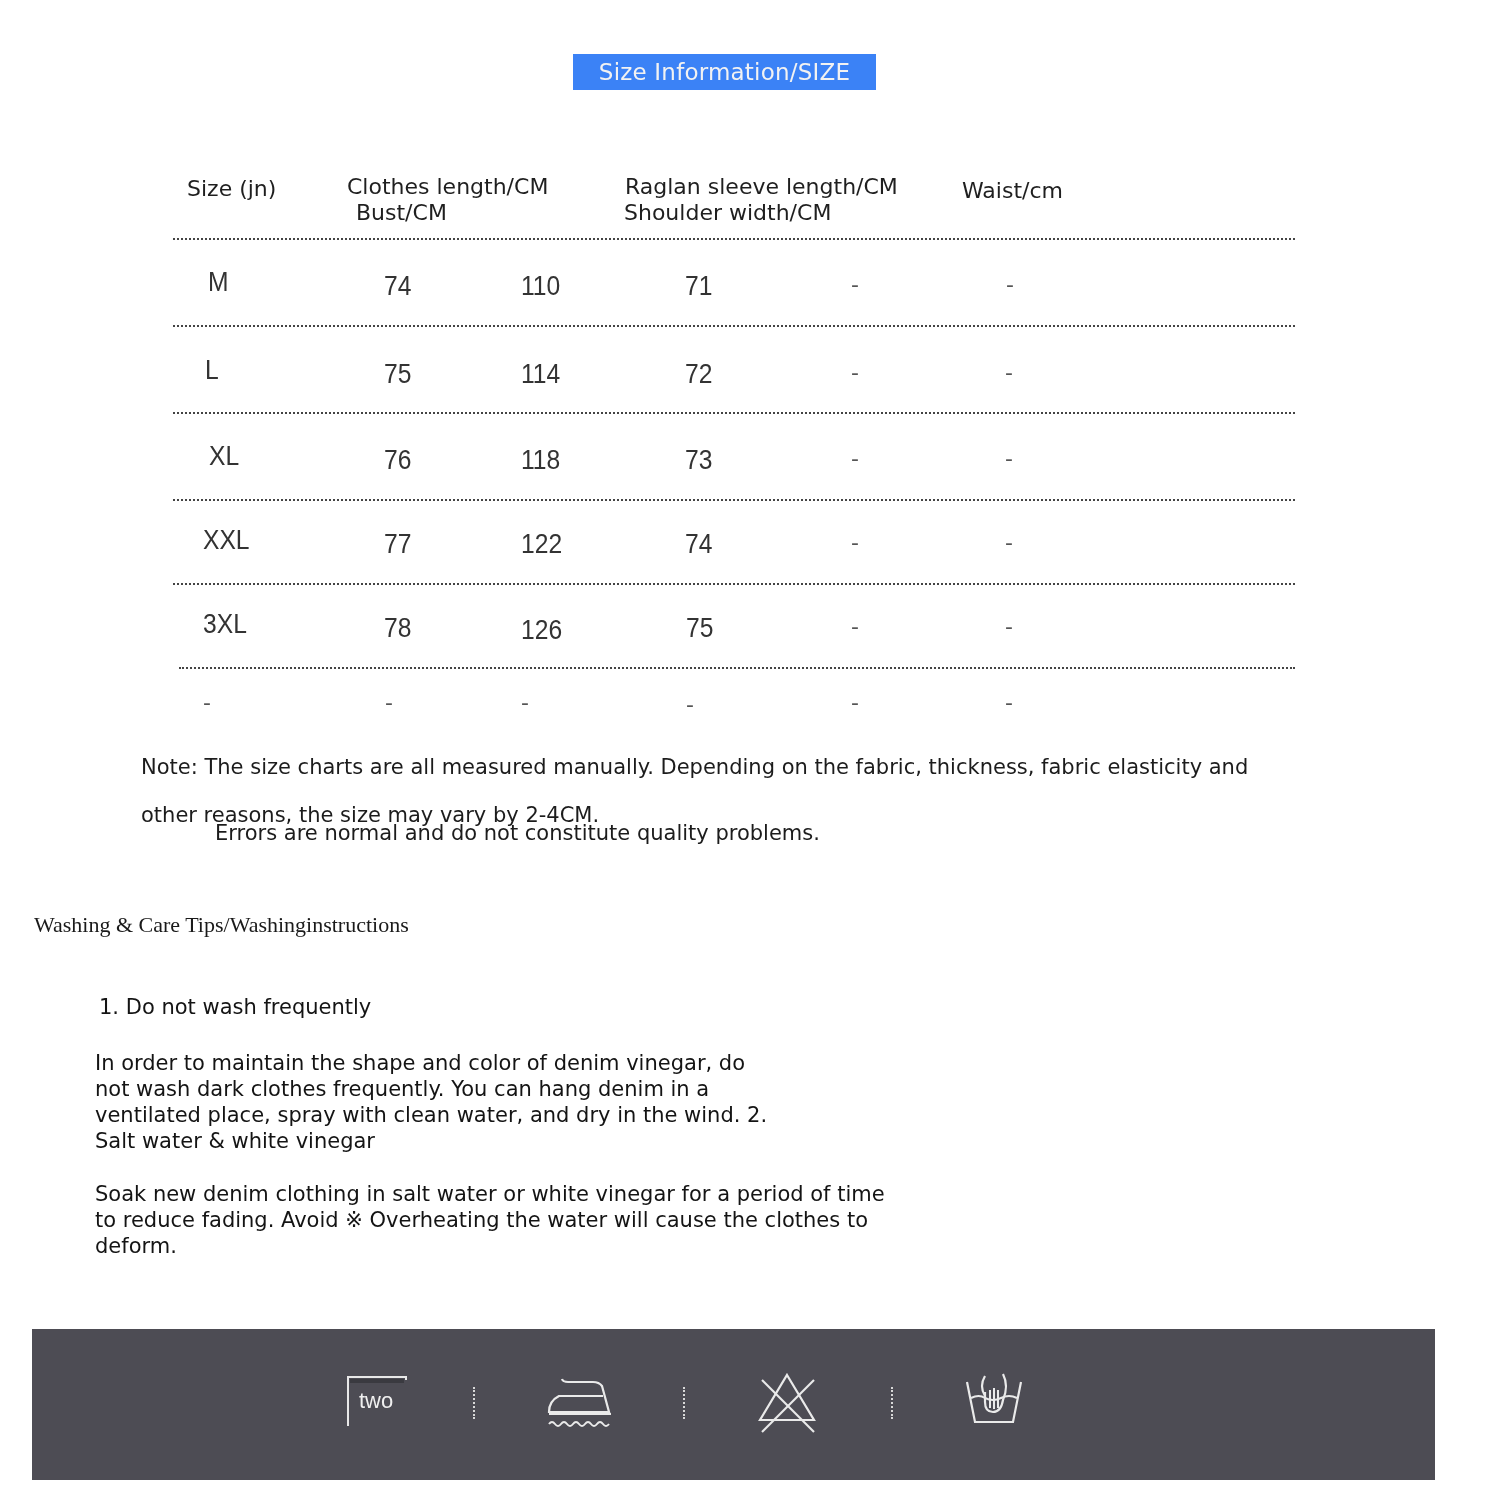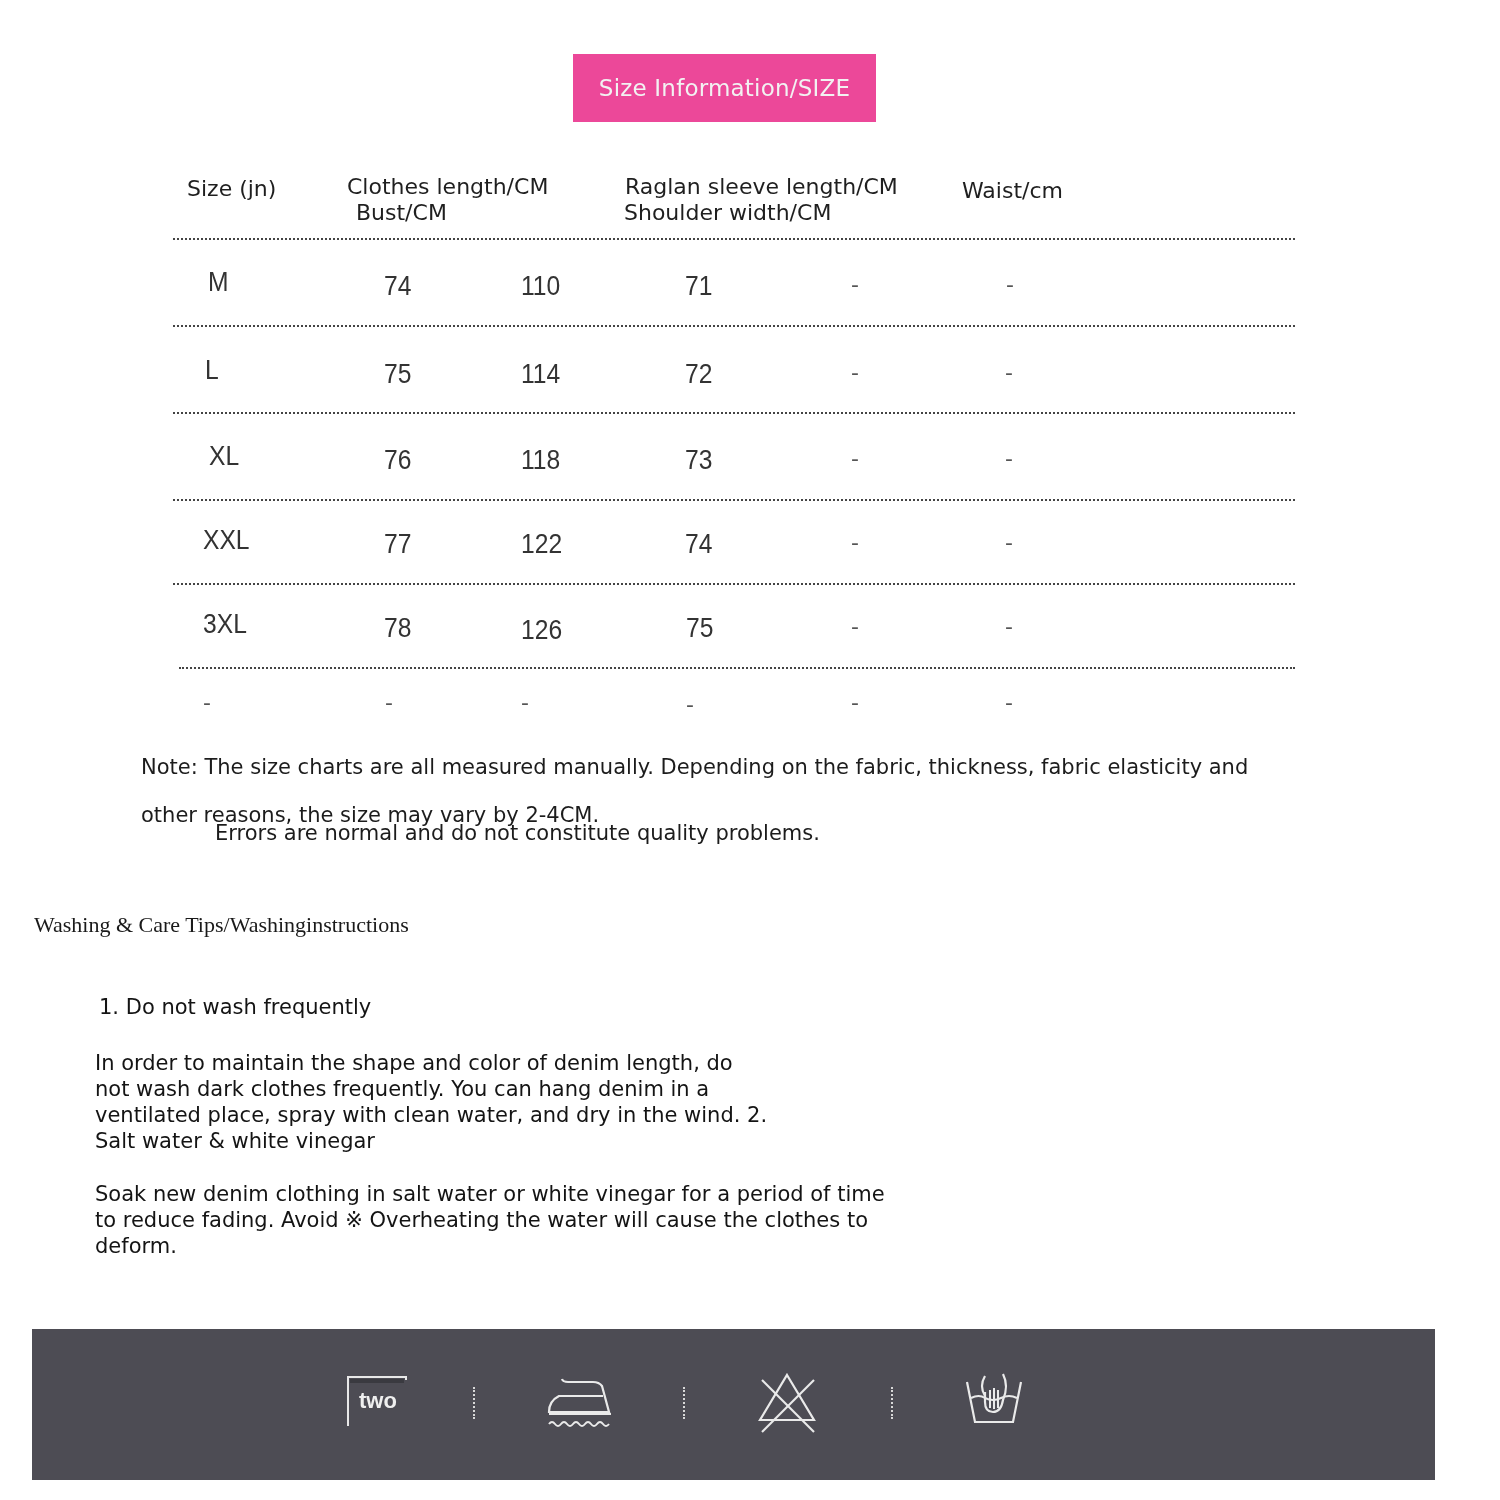"Size Information/SIZE" .title-badge { background: #ec4899 -> #3b82f6; height: 68px -> 36px }
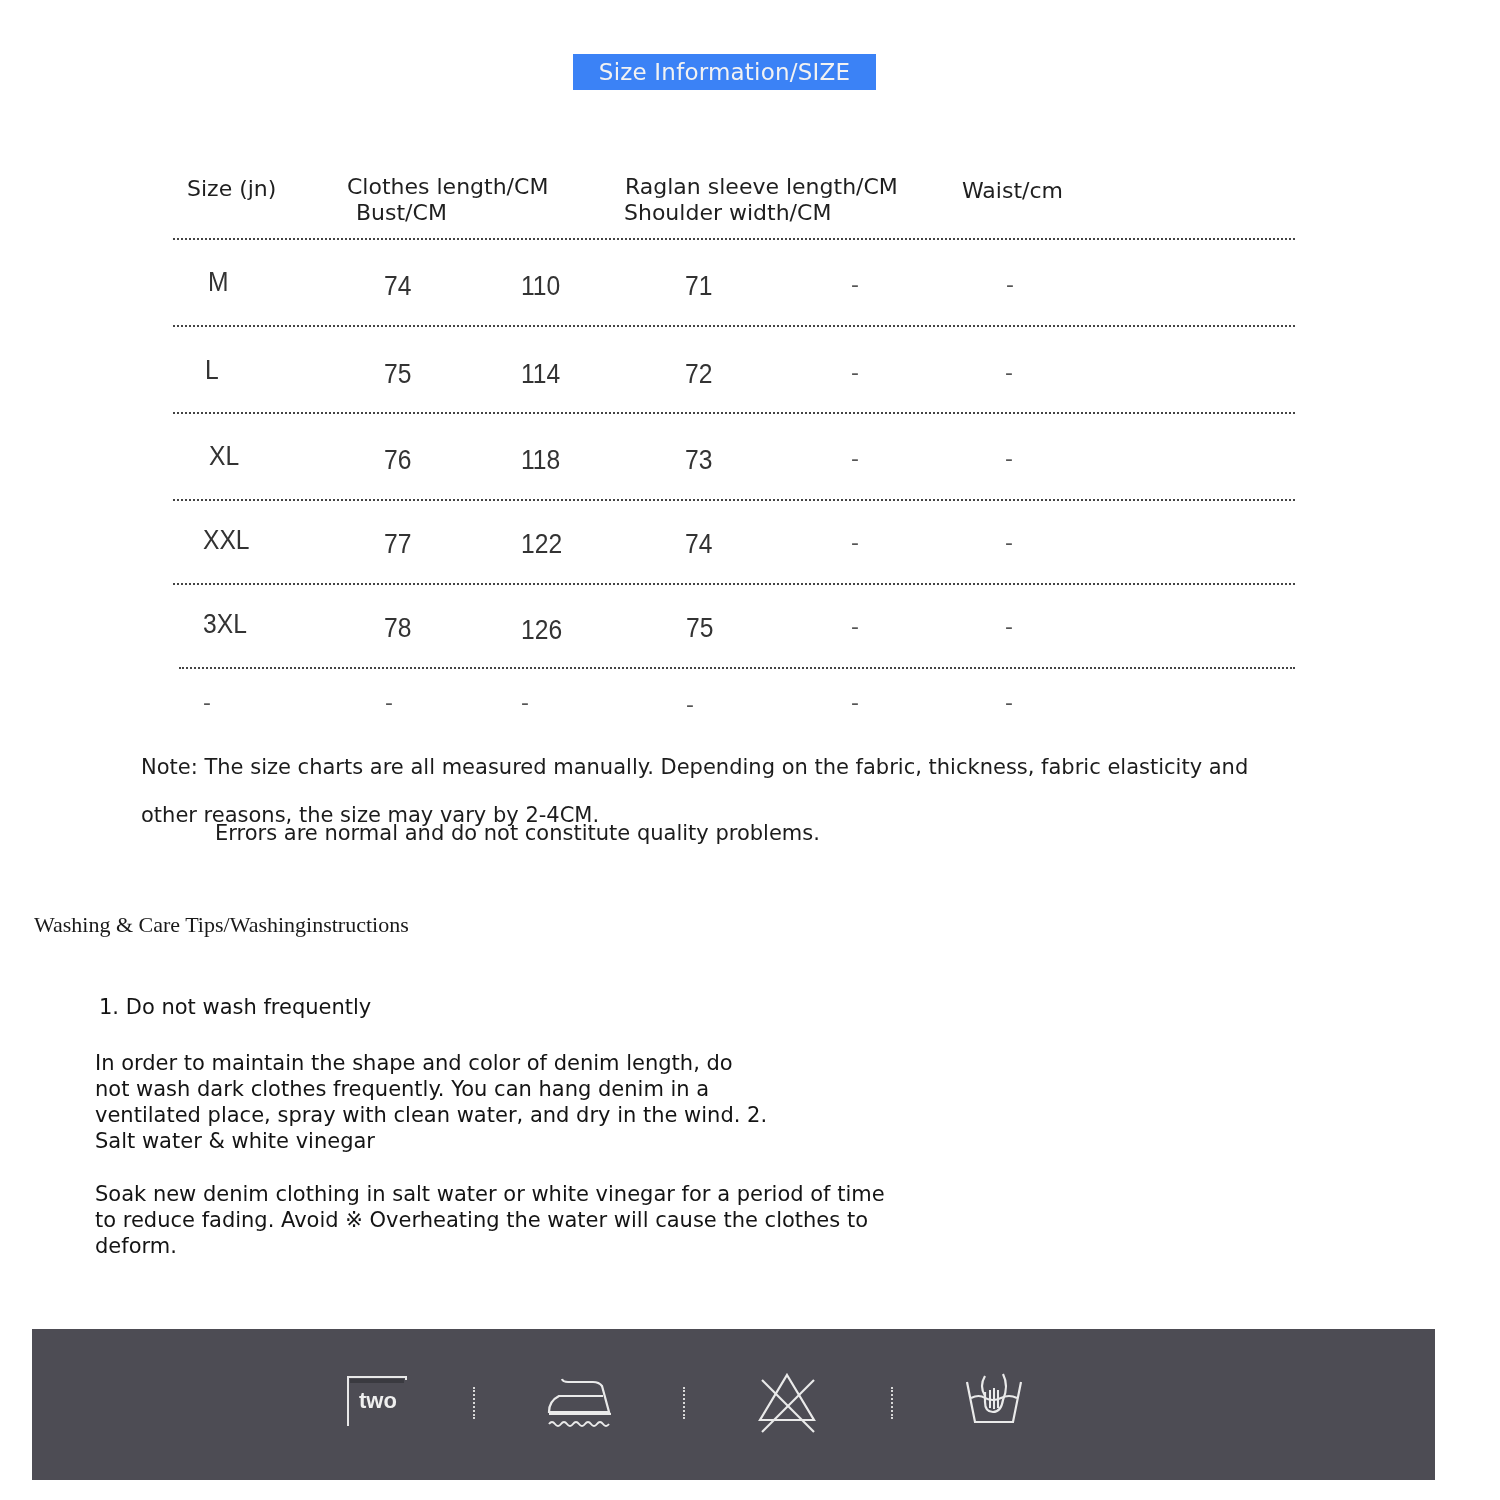"In order to maintain the" div.para { text: length -> vinegar }
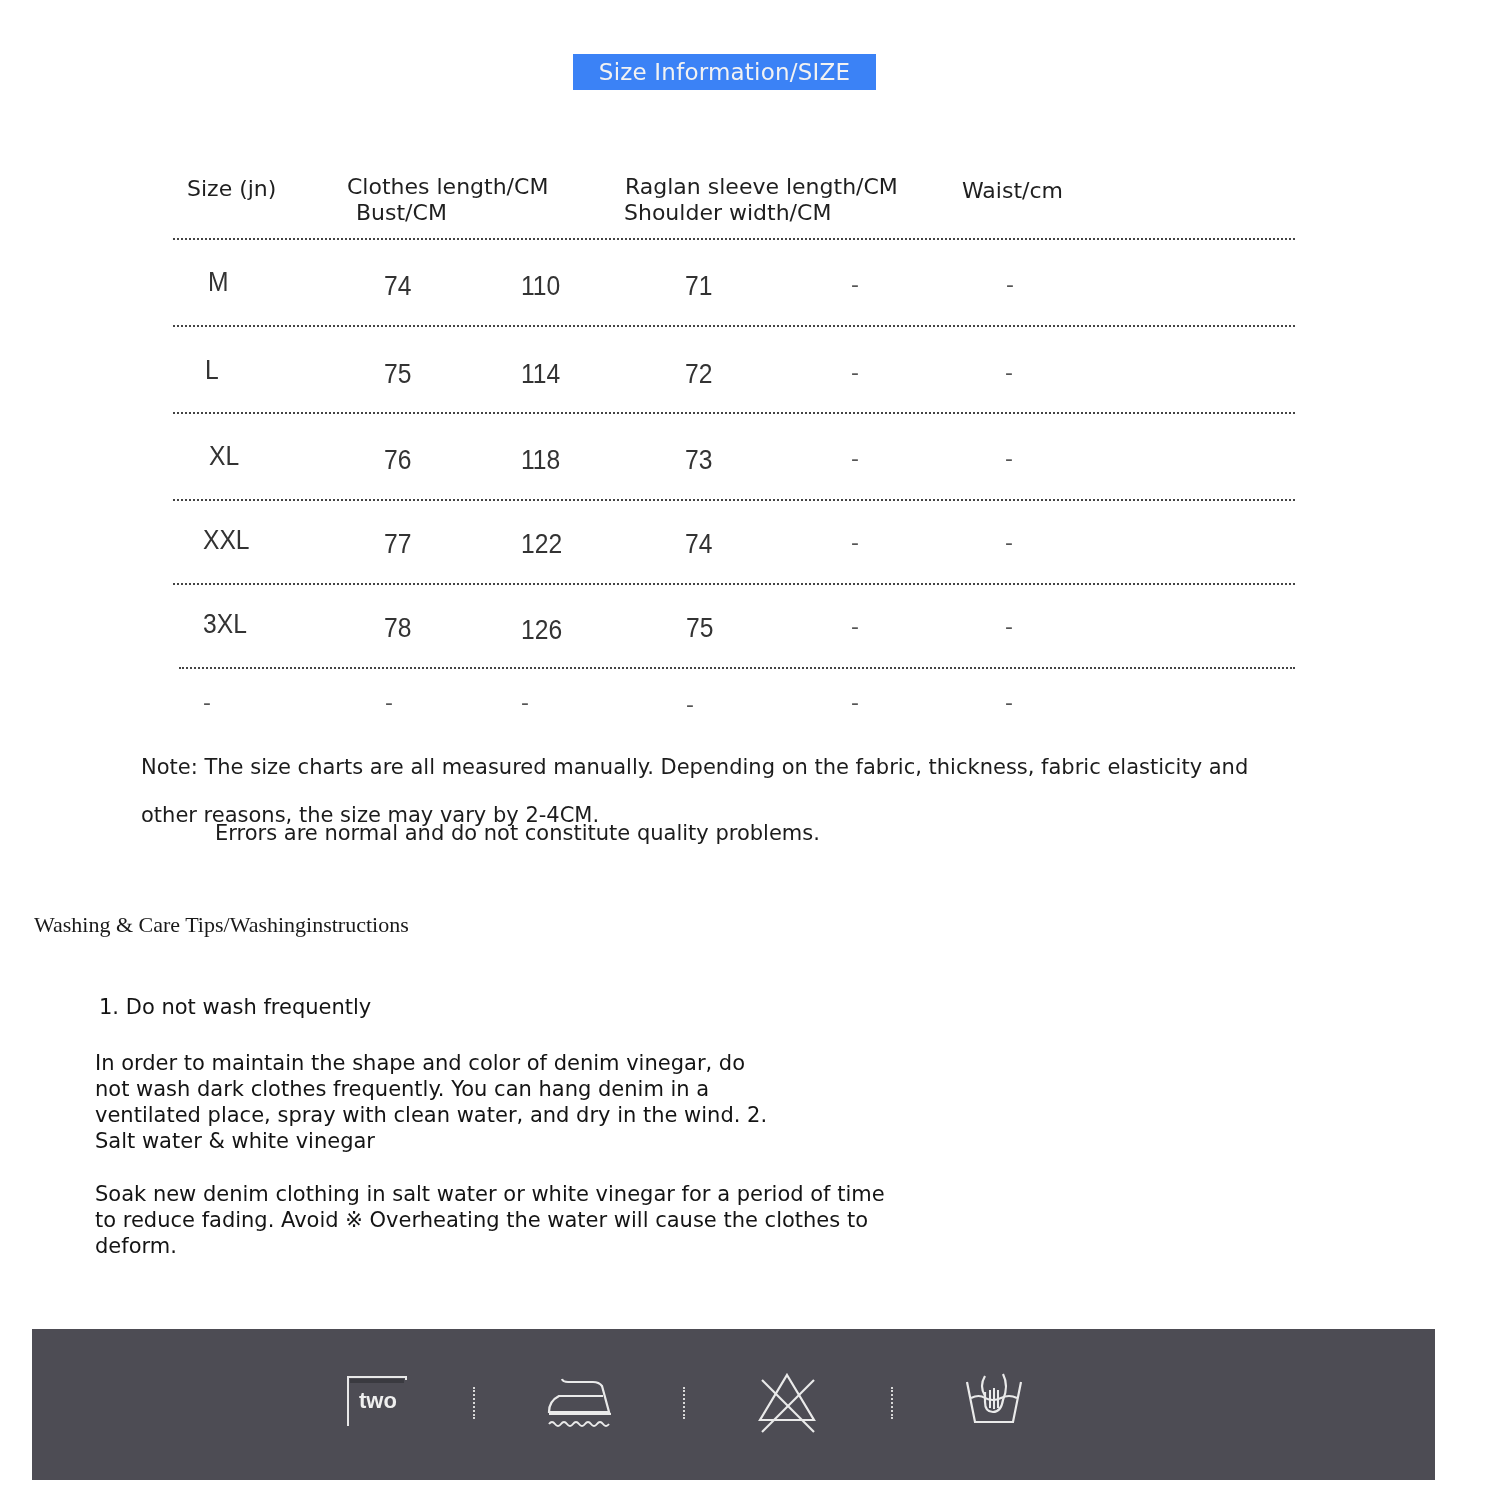"two" .care-icon { font-weight: bold -> none }
